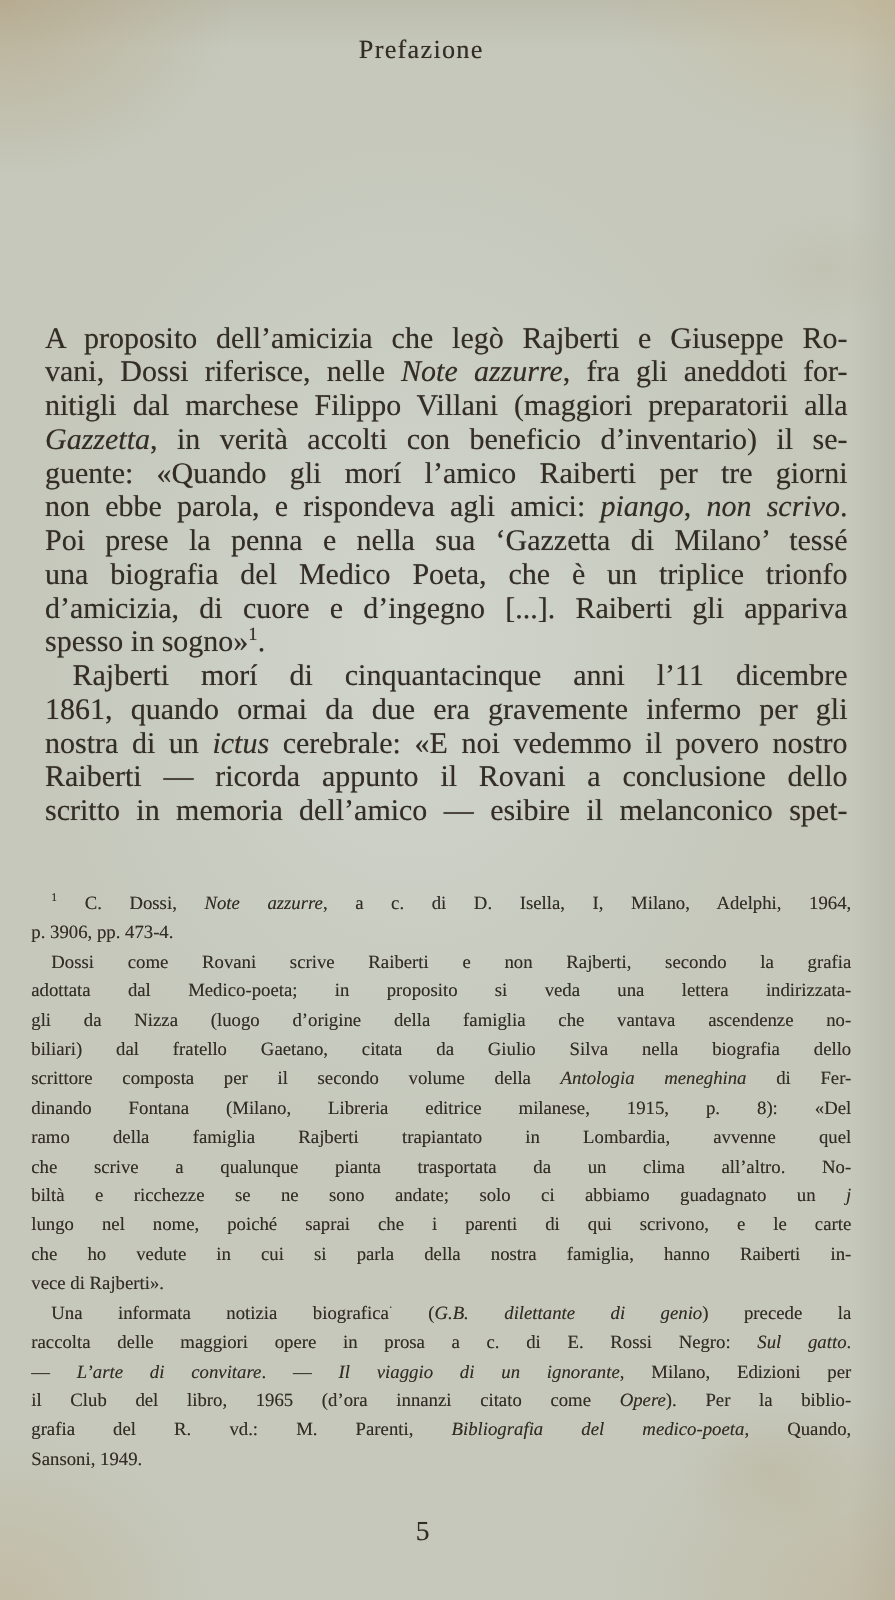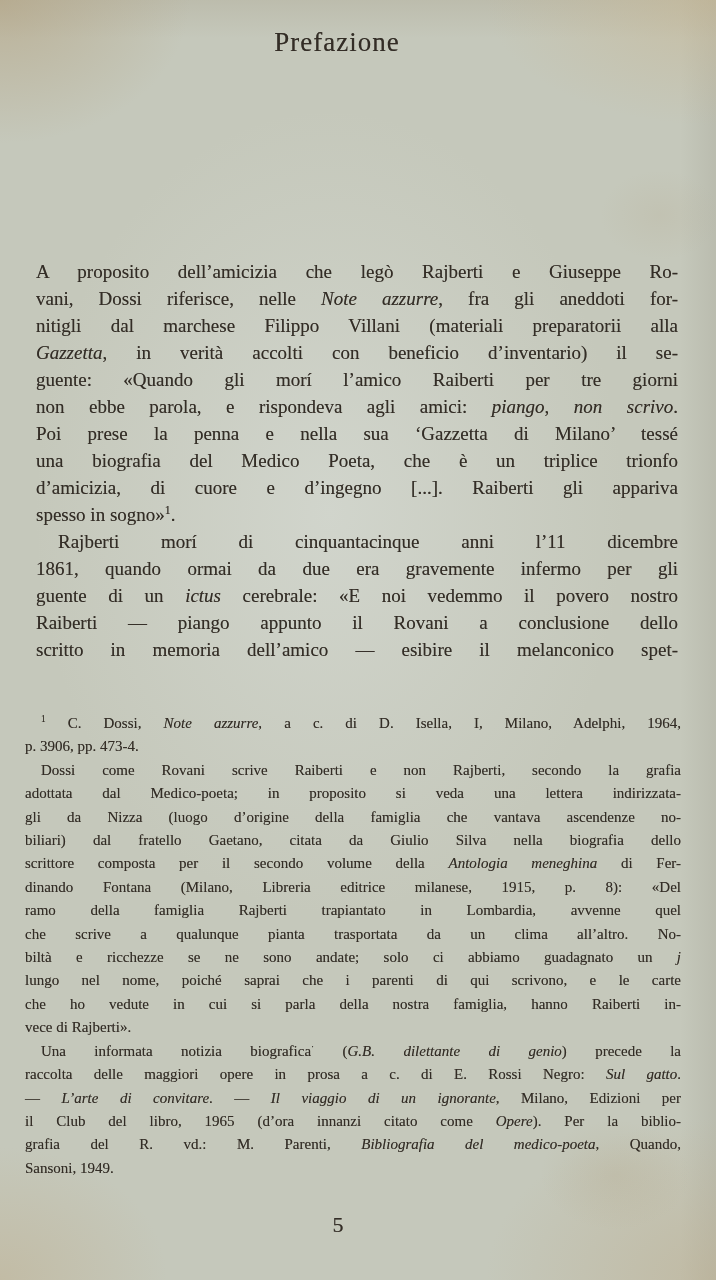"Prefazione" .title { font-size: 27px -> 21px }
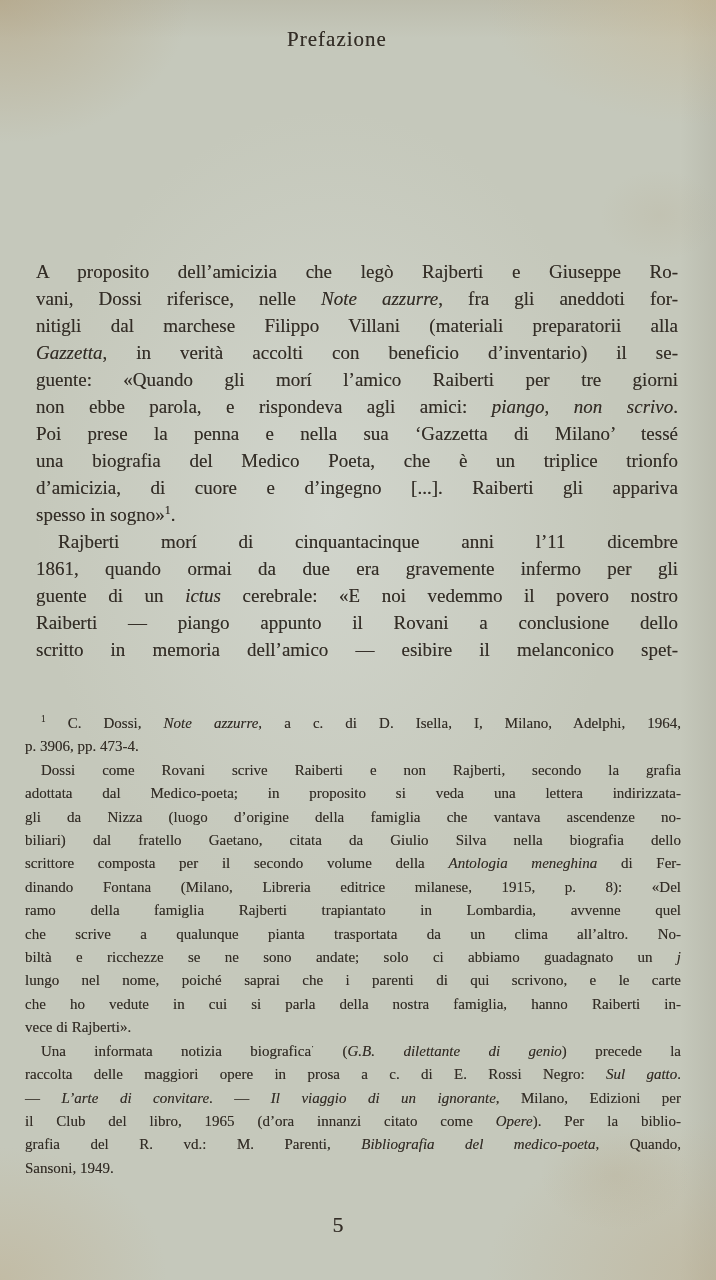"A proposito dell’amicizia che legò" .body-text { font-size: 19px -> 24px }
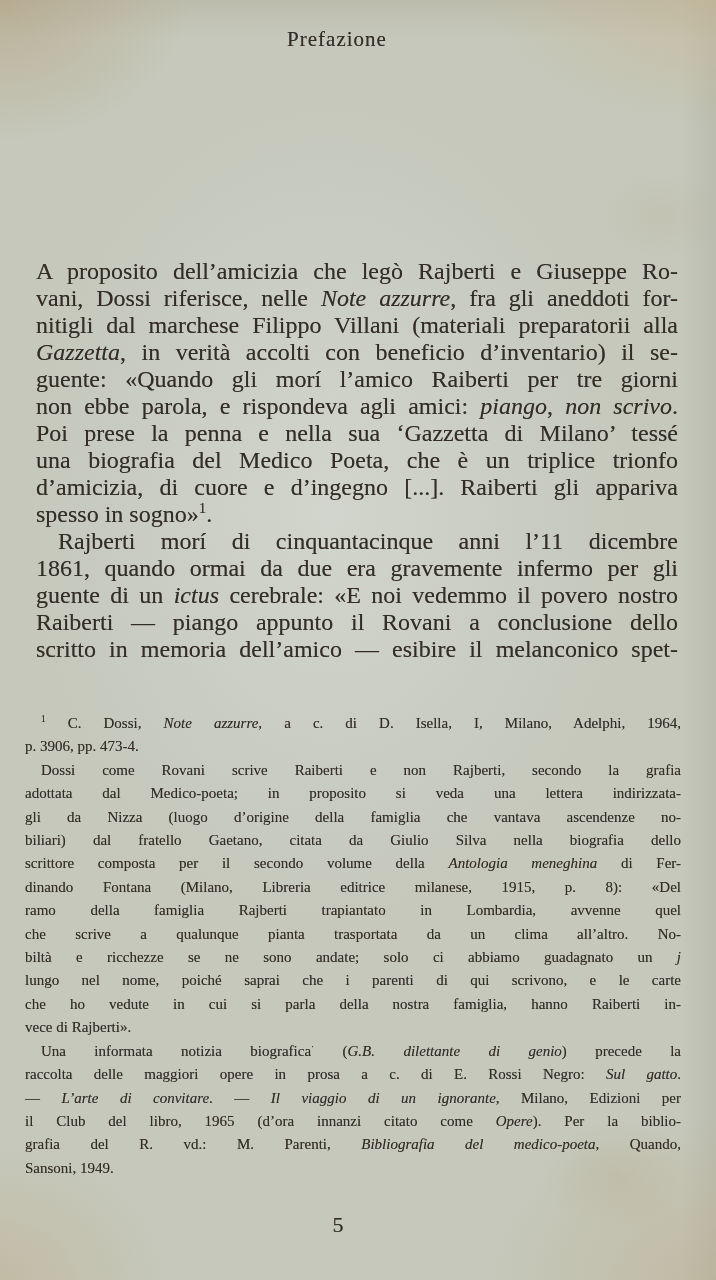"nitigli dal marchese Filippo Villani" span { text: materiali -> maggiori }
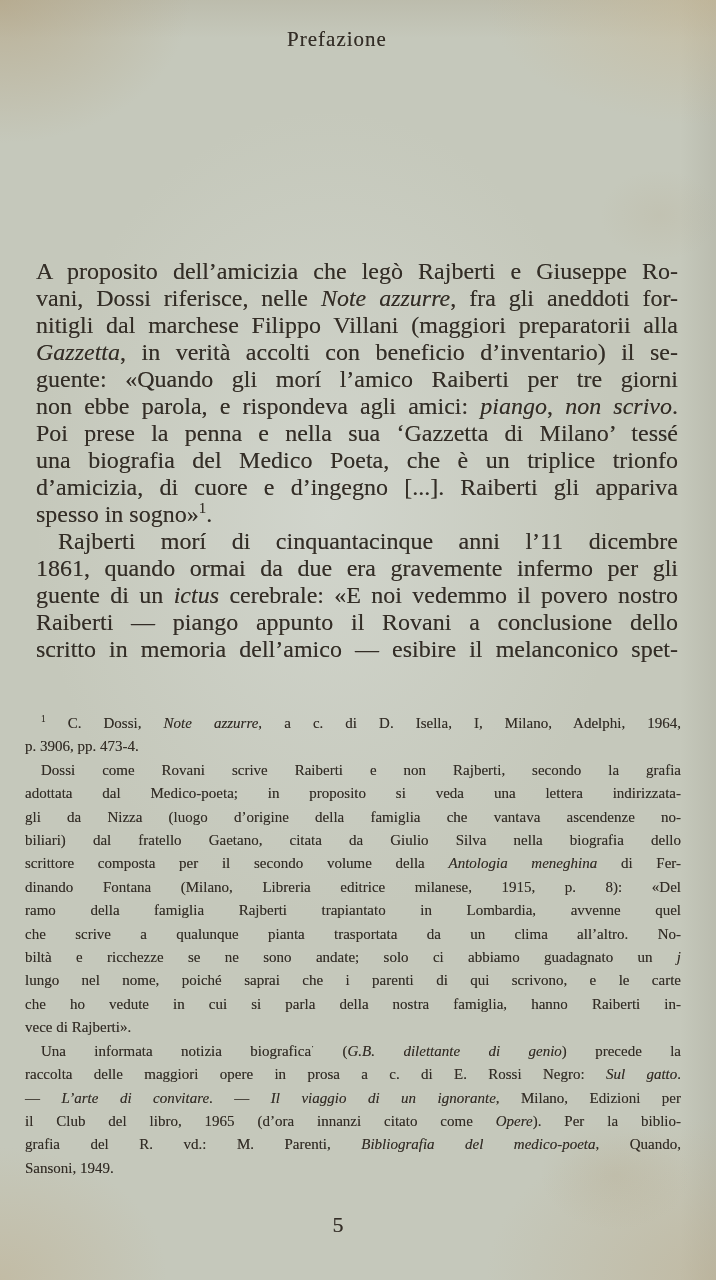"guente di un" span { text: guente -> nostra }
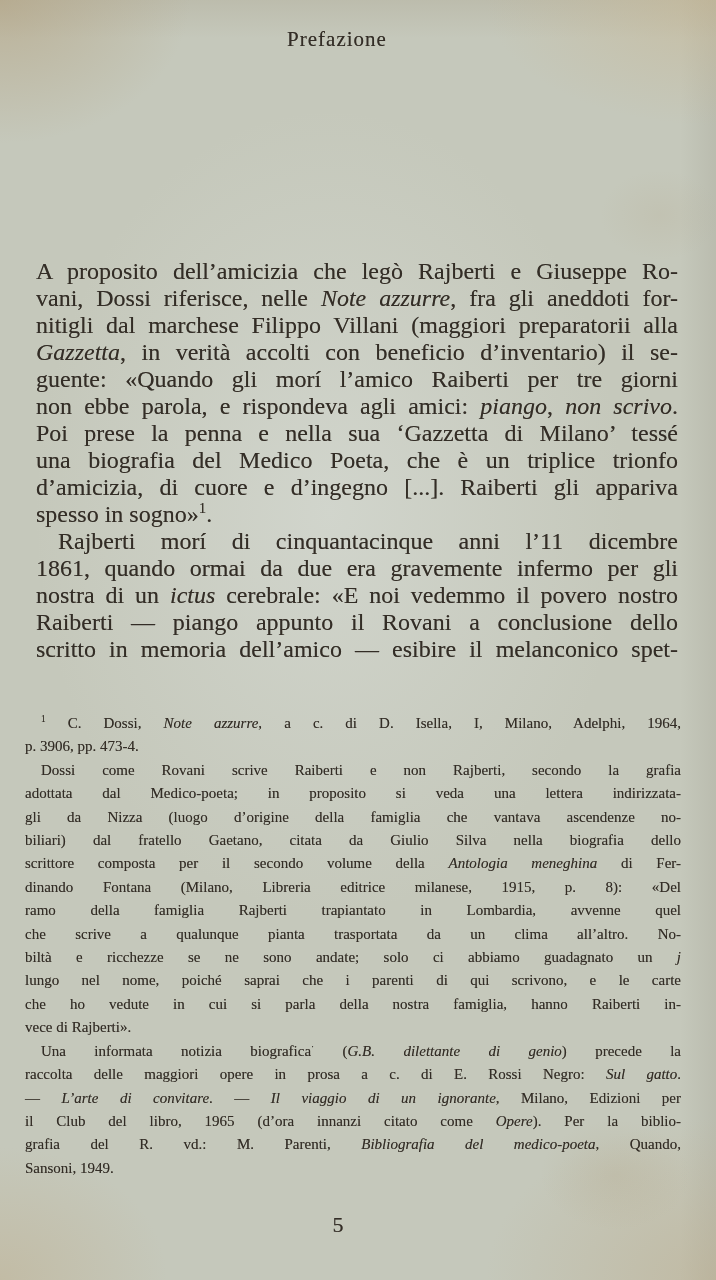"Raiberti — piango appunto il" span { text: piango -> ricorda }
